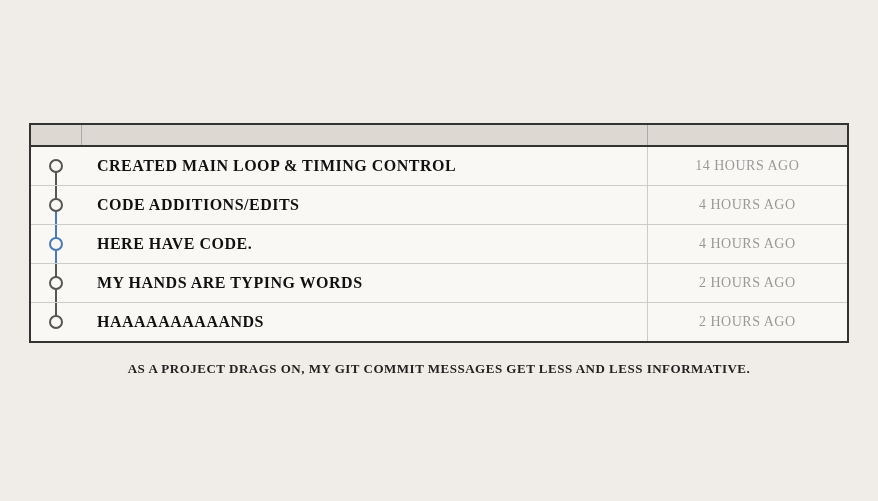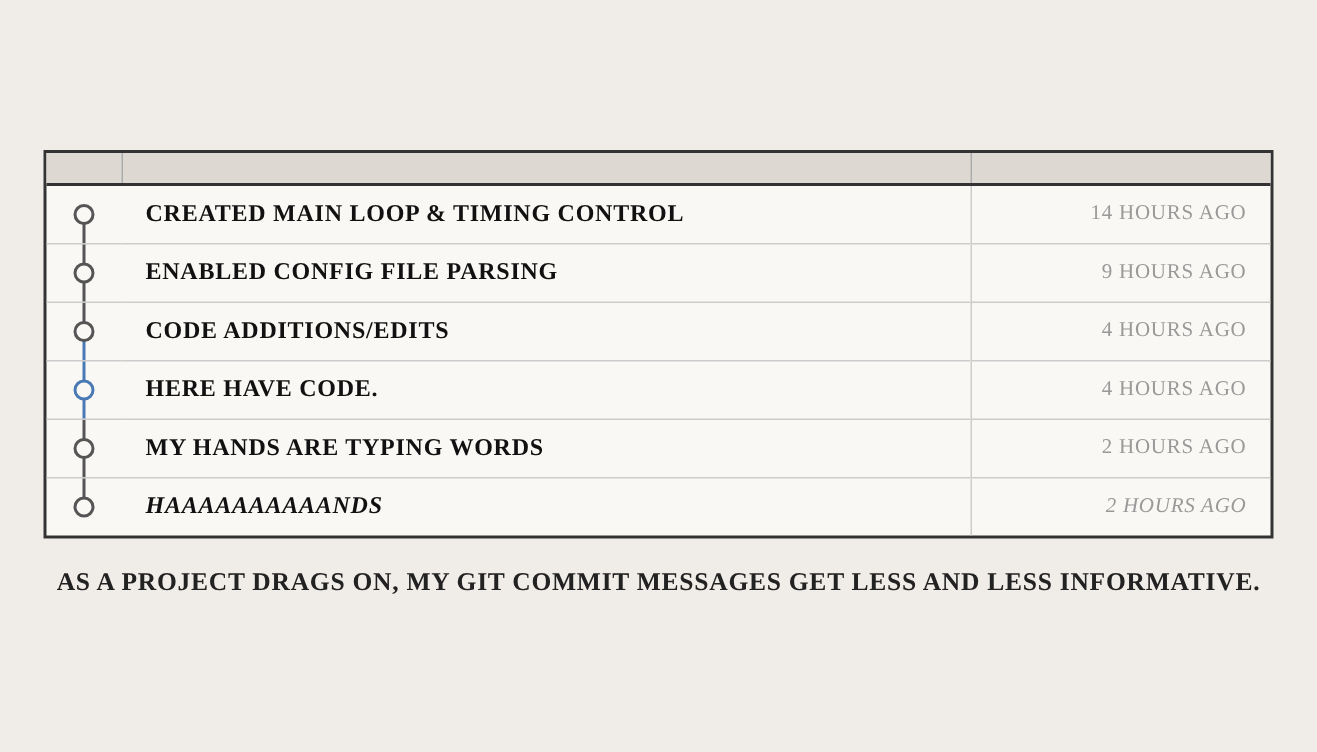"14 HOURS AGO" .date-cell { text-align: right -> center }
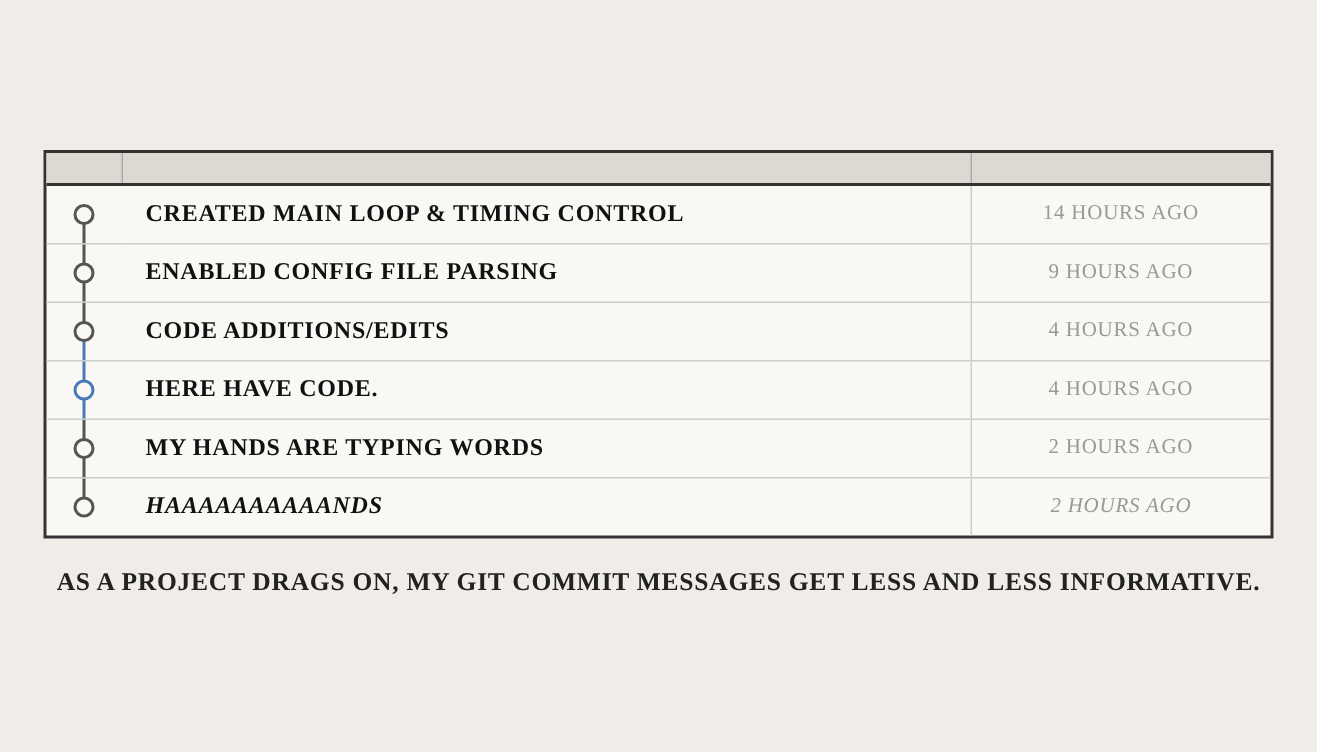"ENABLED CONFIG FILE PARSING" tr { html: <tr> <td> <div> <div></div> <div></div> <div></div> </div> </td> <td>ENABLED CONFIG FILE PARSING</td> <td>9 HOURS AGO</td> </tr> -> none }
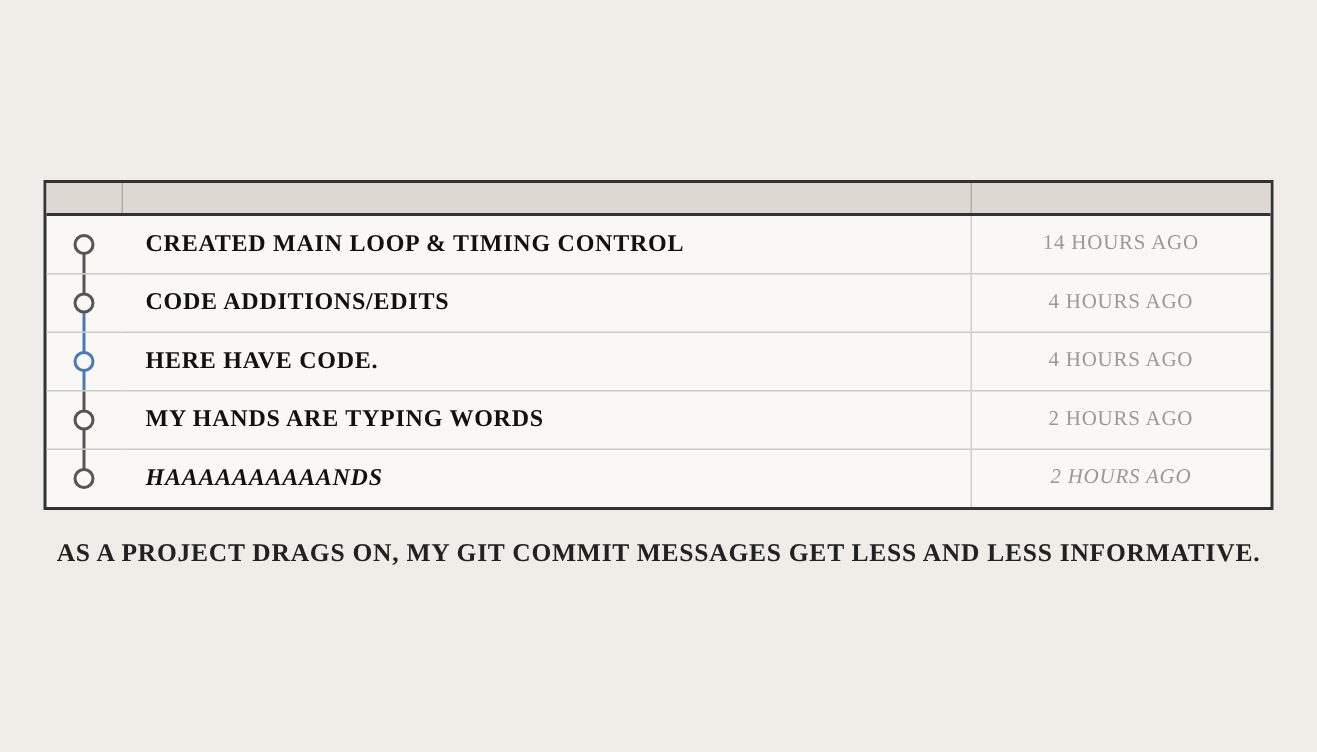"HAAAAAAAAAANDS" tbody tr:last-child { font-style: italic -> none }
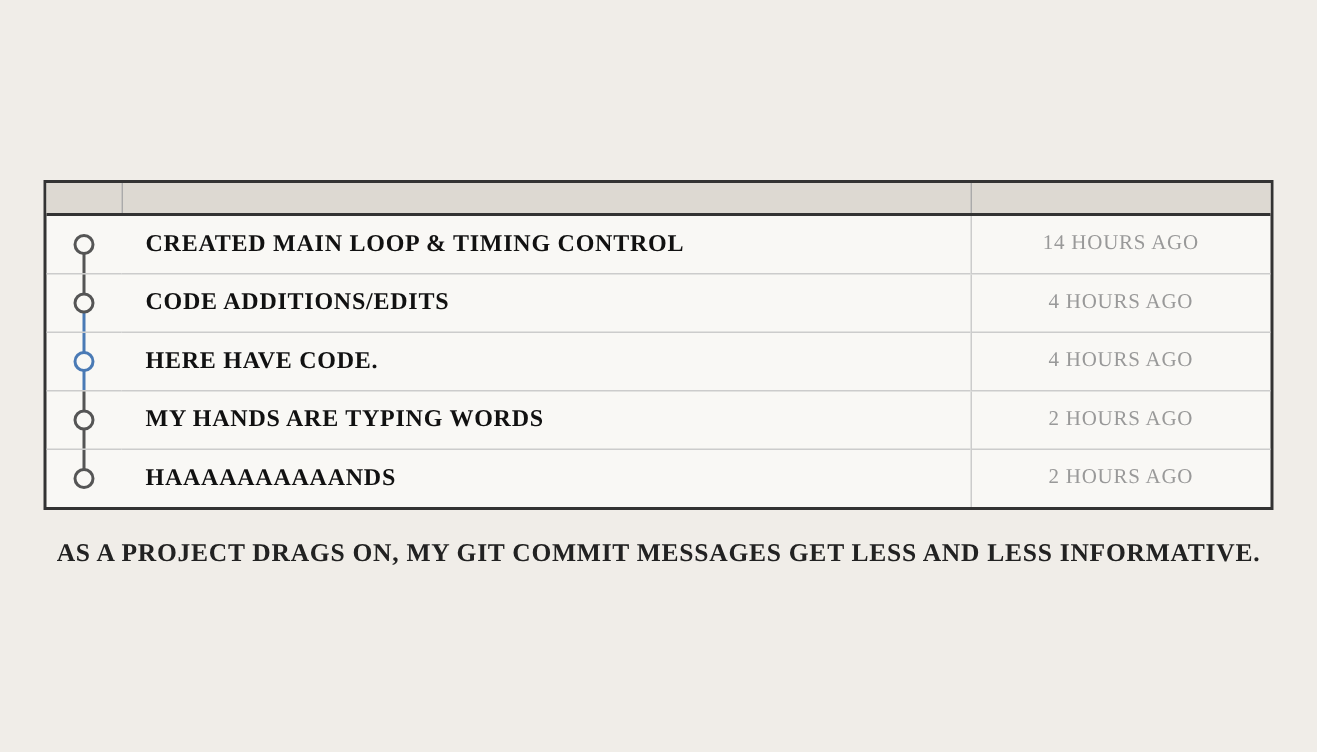"AS A PROJECT DRAGS ON," .caption { font-size: 17px -> 13px }
